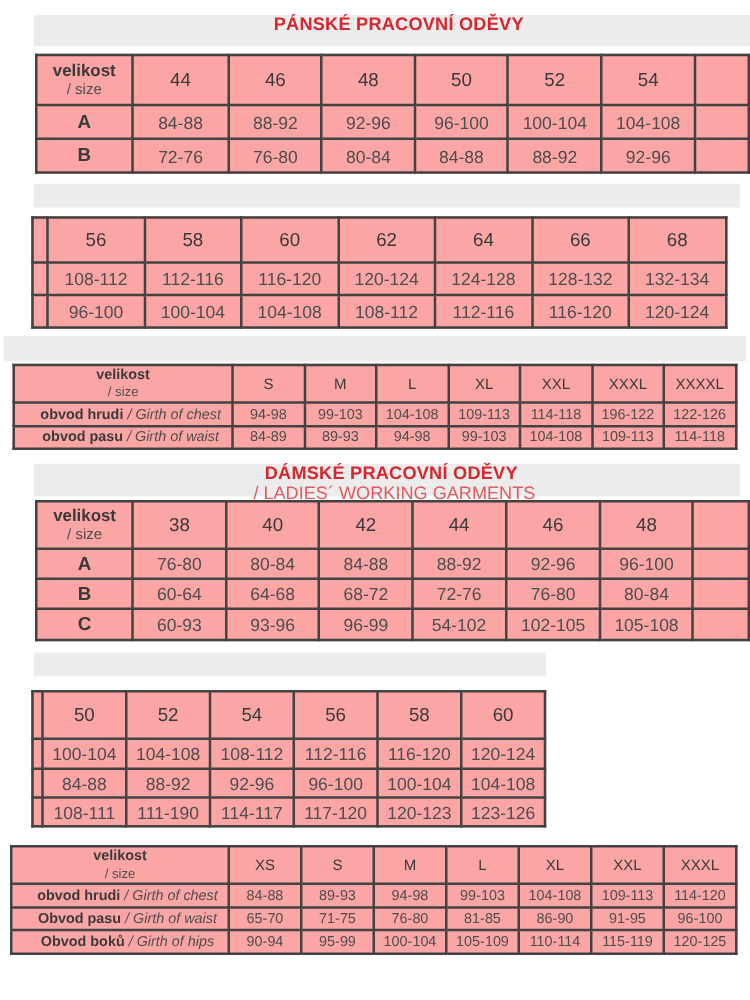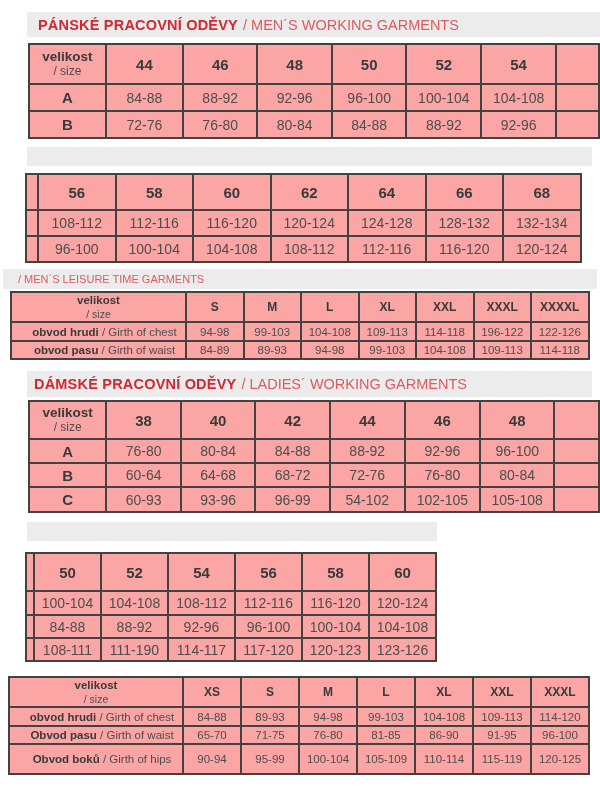"PÁNSKÉ PRACOVNÍ ODĚVY" .bar { flex-direction: none -> column }
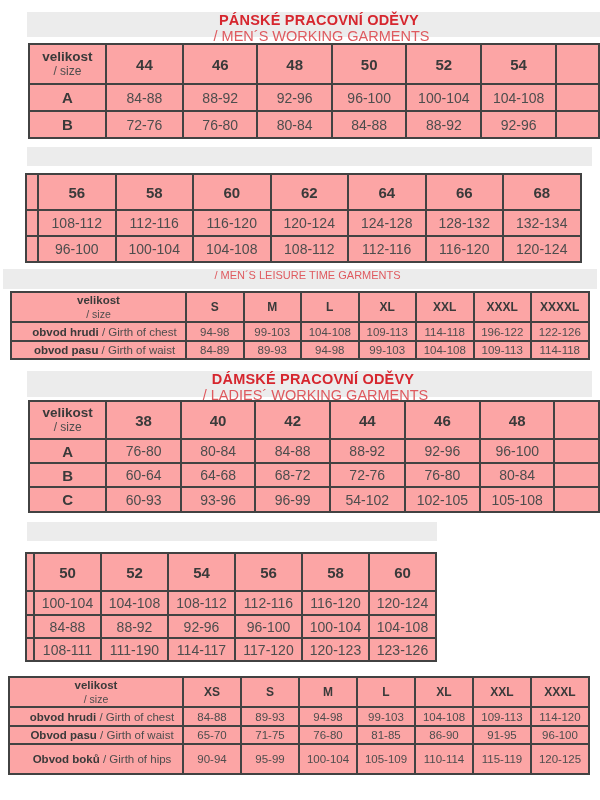"/ MEN´S WORKING GARMENTS" span.ttl-en { html: <span>/ MEN´S WORKING GARMENTS</span> -> none }
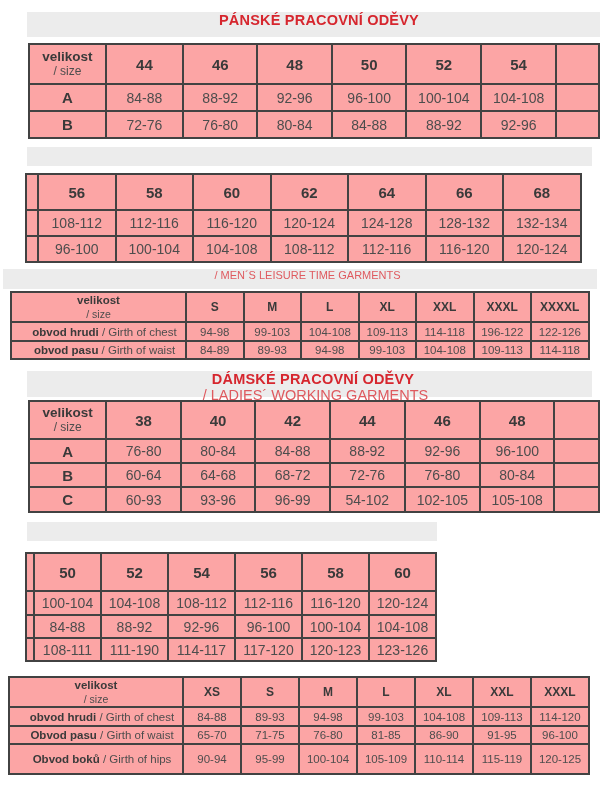"44" .t .hcell { font-weight: bold -> normal }
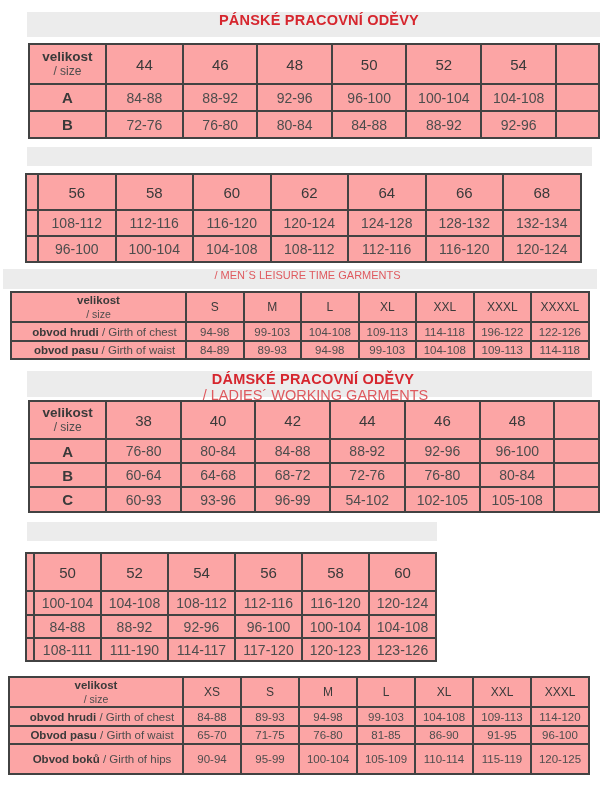"/ MEN´S LEISURE TIME GARMENTS" span.ttl-en { html: <span>/ MEN´S LEISURE TIME GARMENTS</span> -> none }
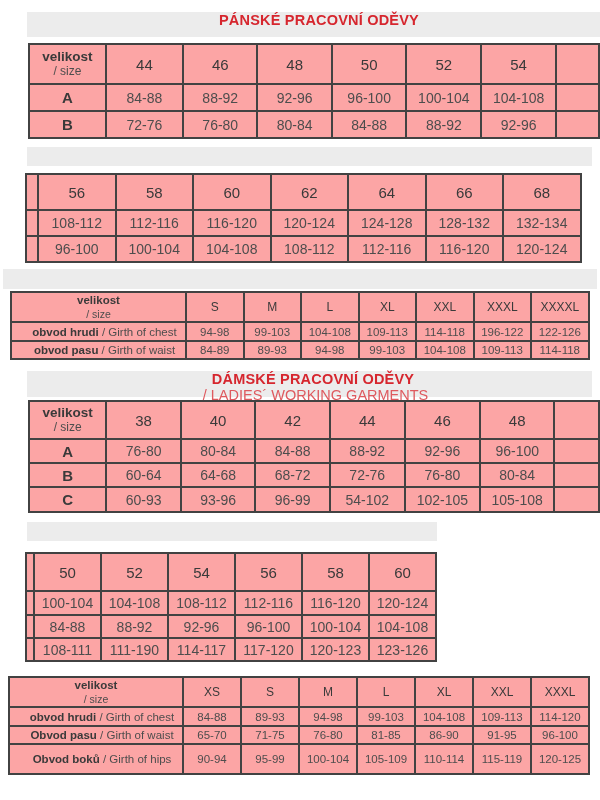"/ Girth of chest" .lbl-en { font-style: none -> italic }
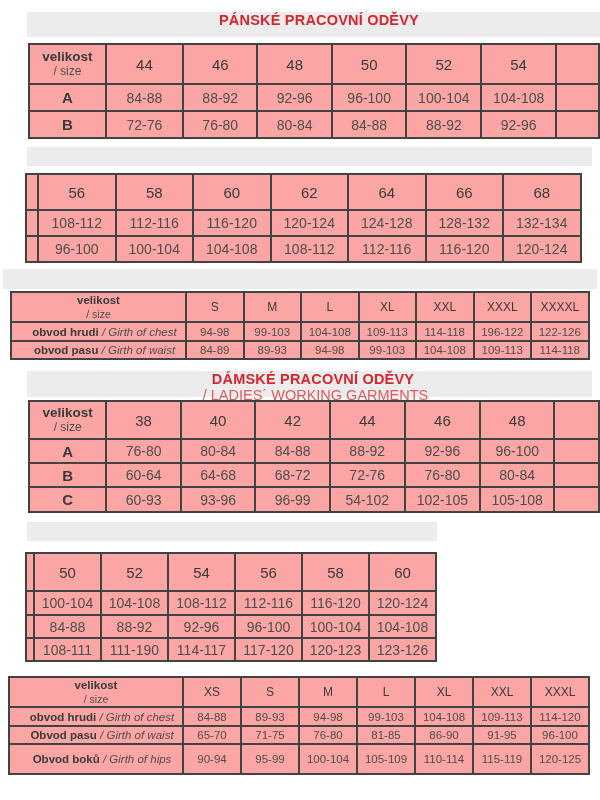"Obvod boků / Girth of" tr { height: 30px -> 19px }
